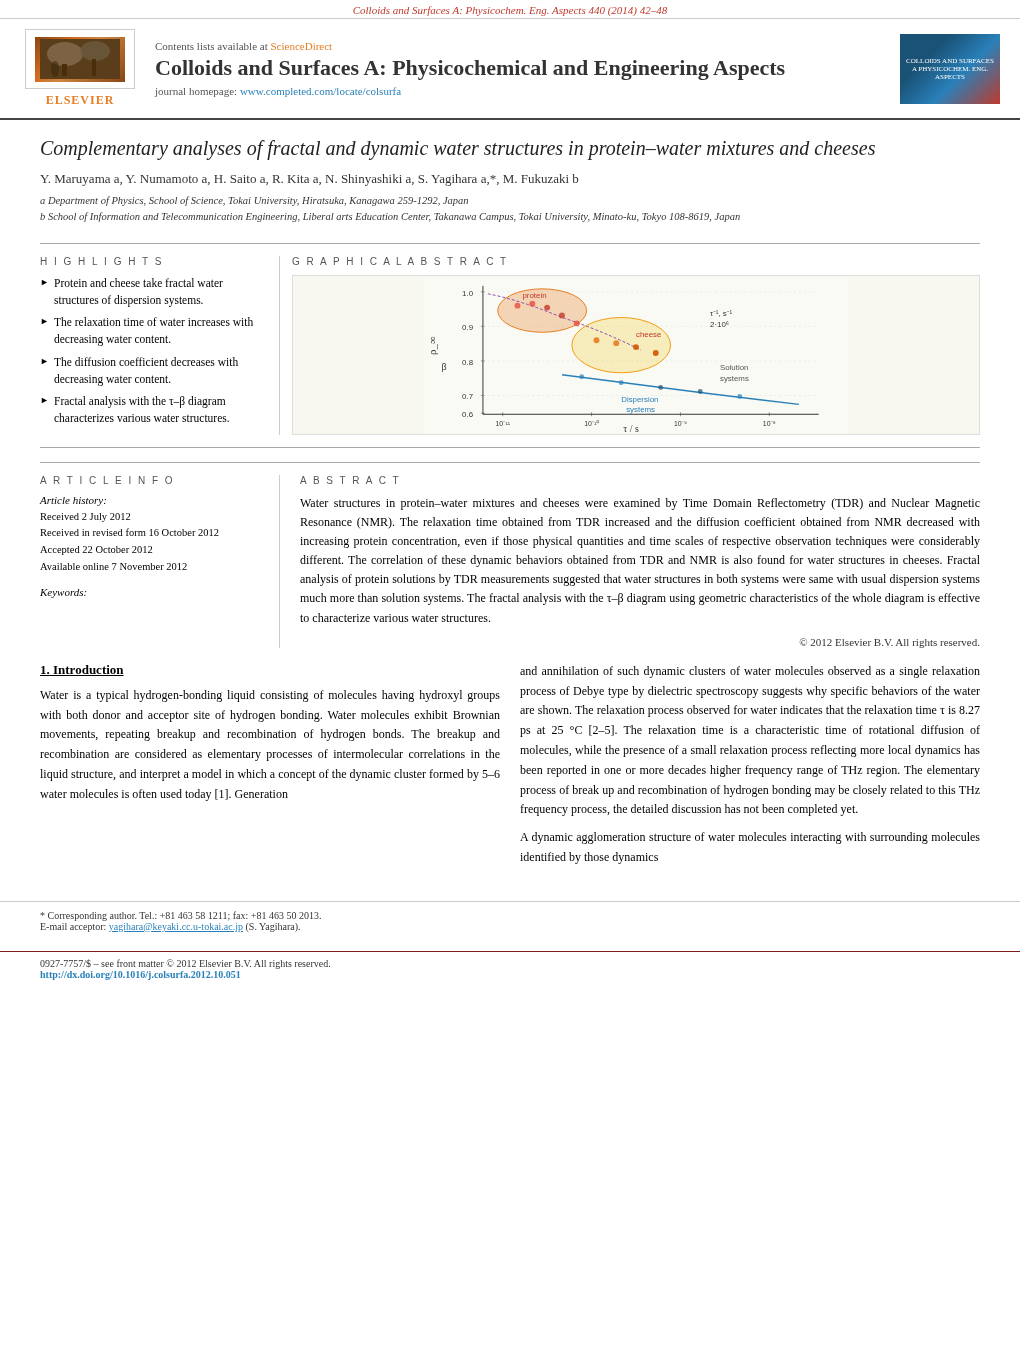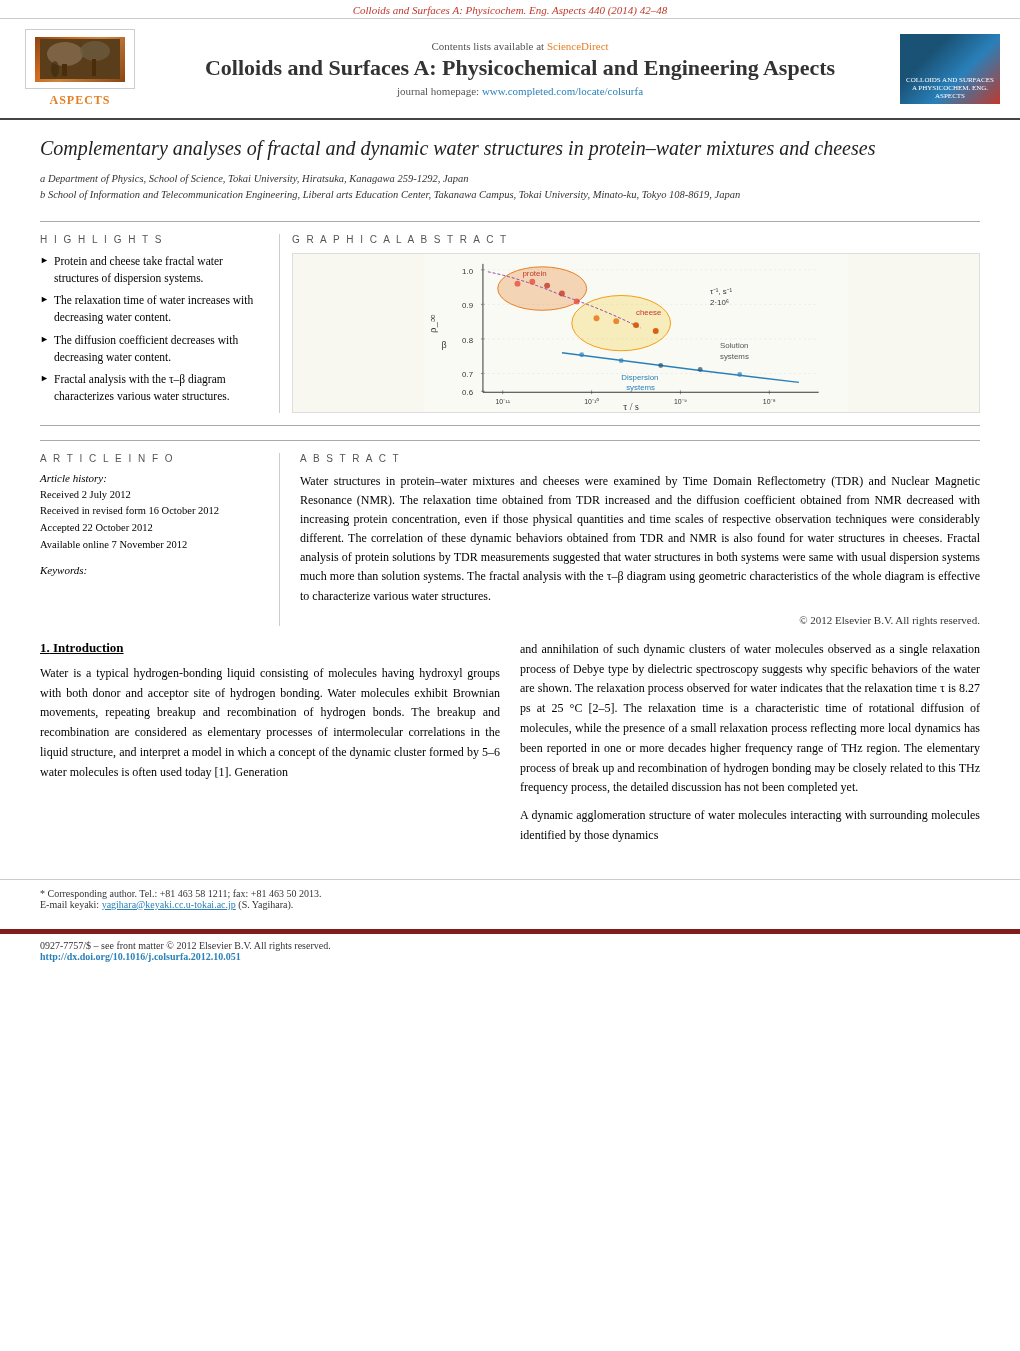"Contents lists available at" .journal-title-center { text-align: center -> none }
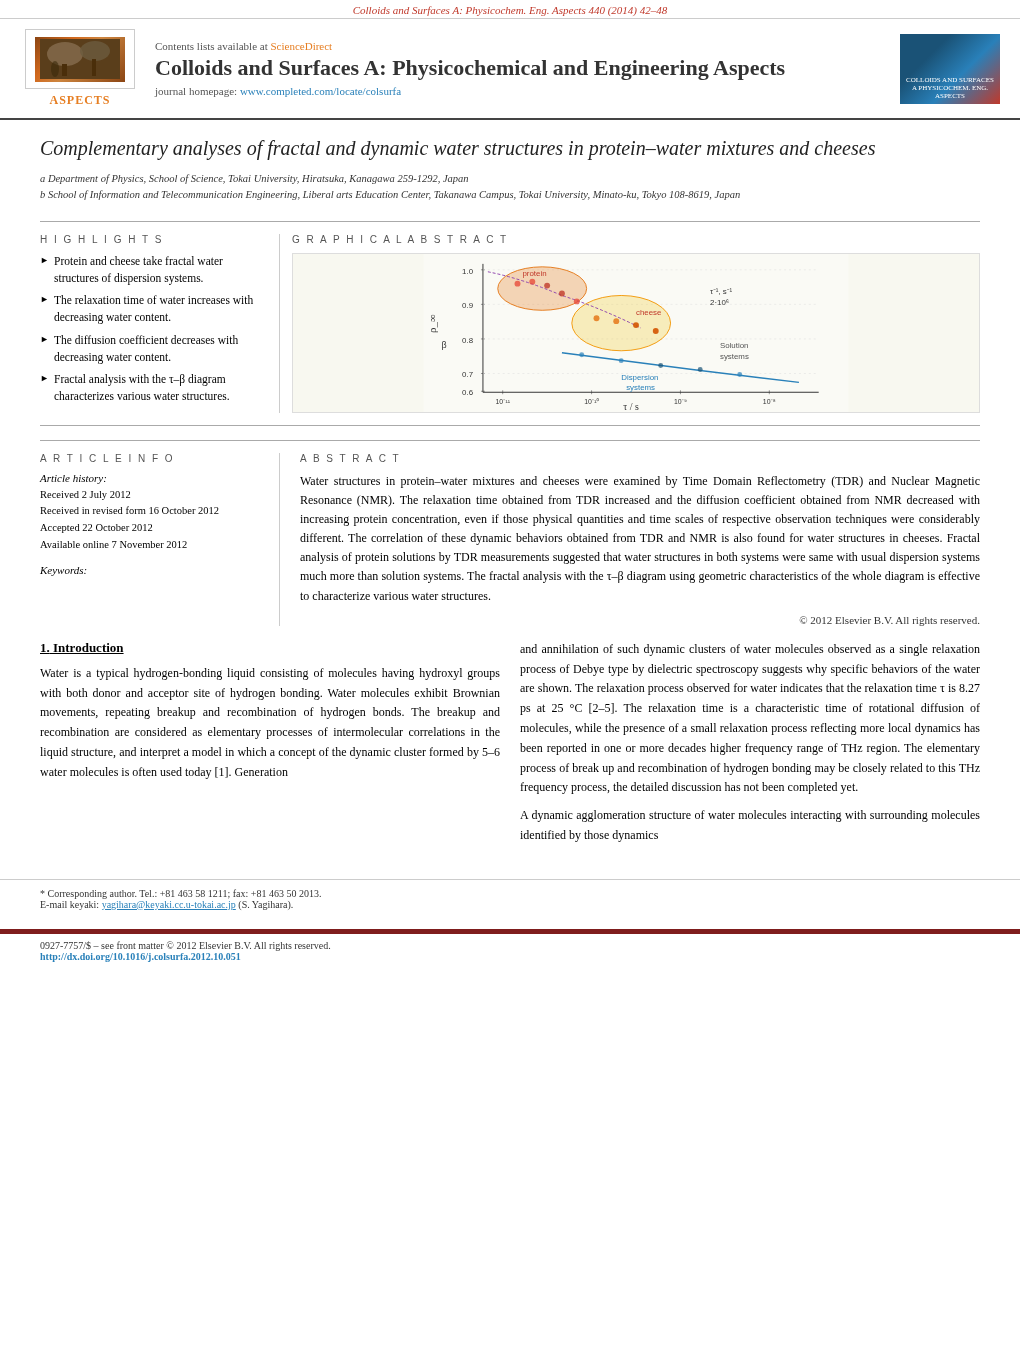"COLLOIDS AND SURFACES A PHYSICOCHEM." .journal-thumb { align-items: flex-end -> center }
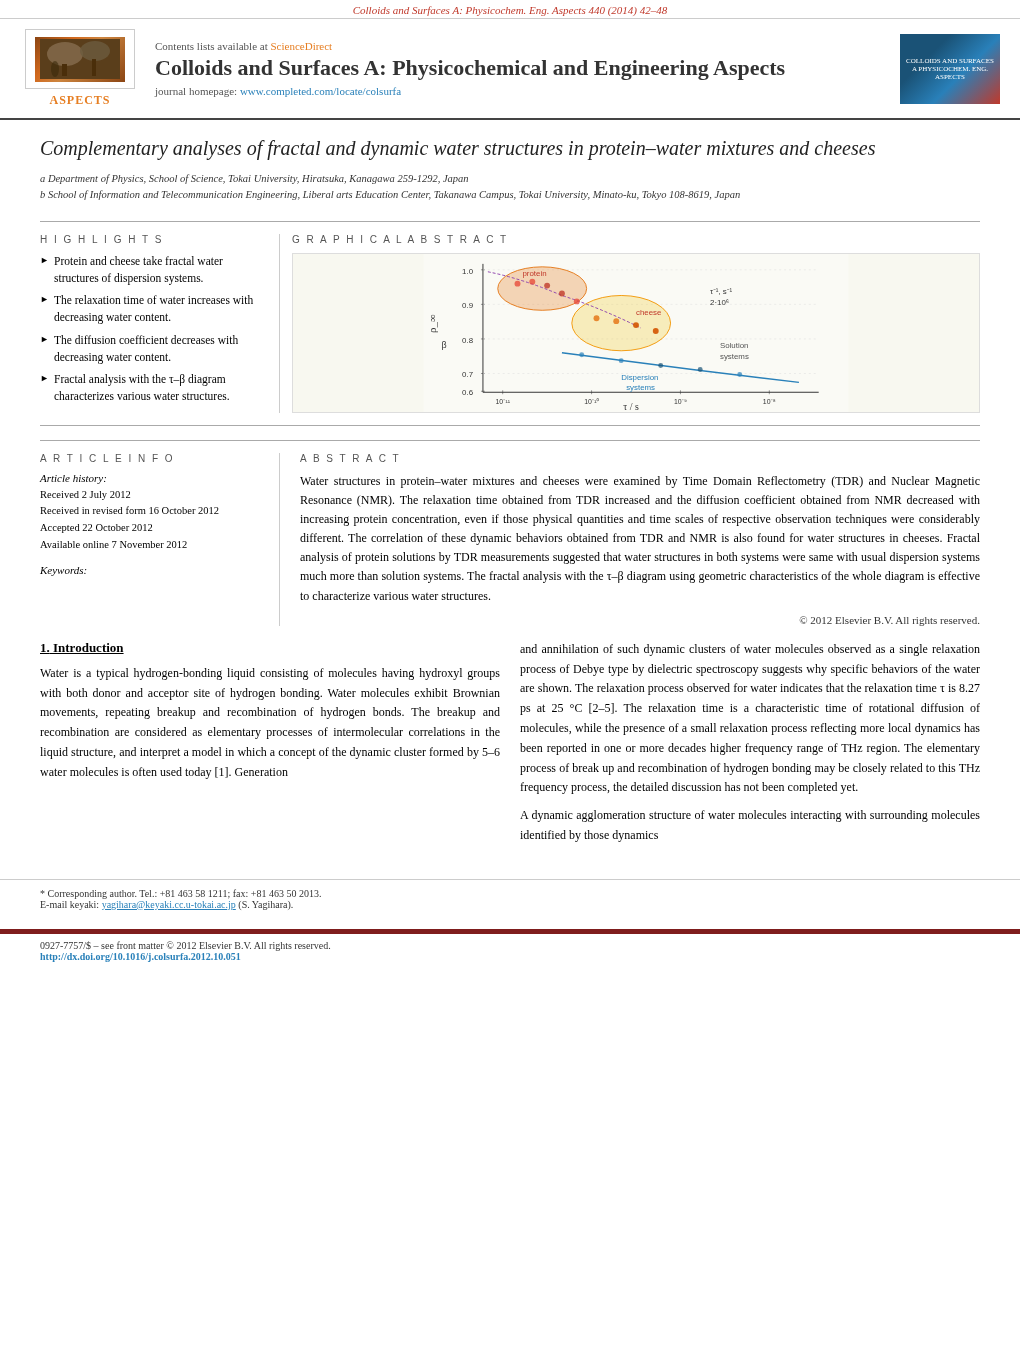"ASPECTS" div.elsevier-text { text: ASPECTS -> ELSEVIER }
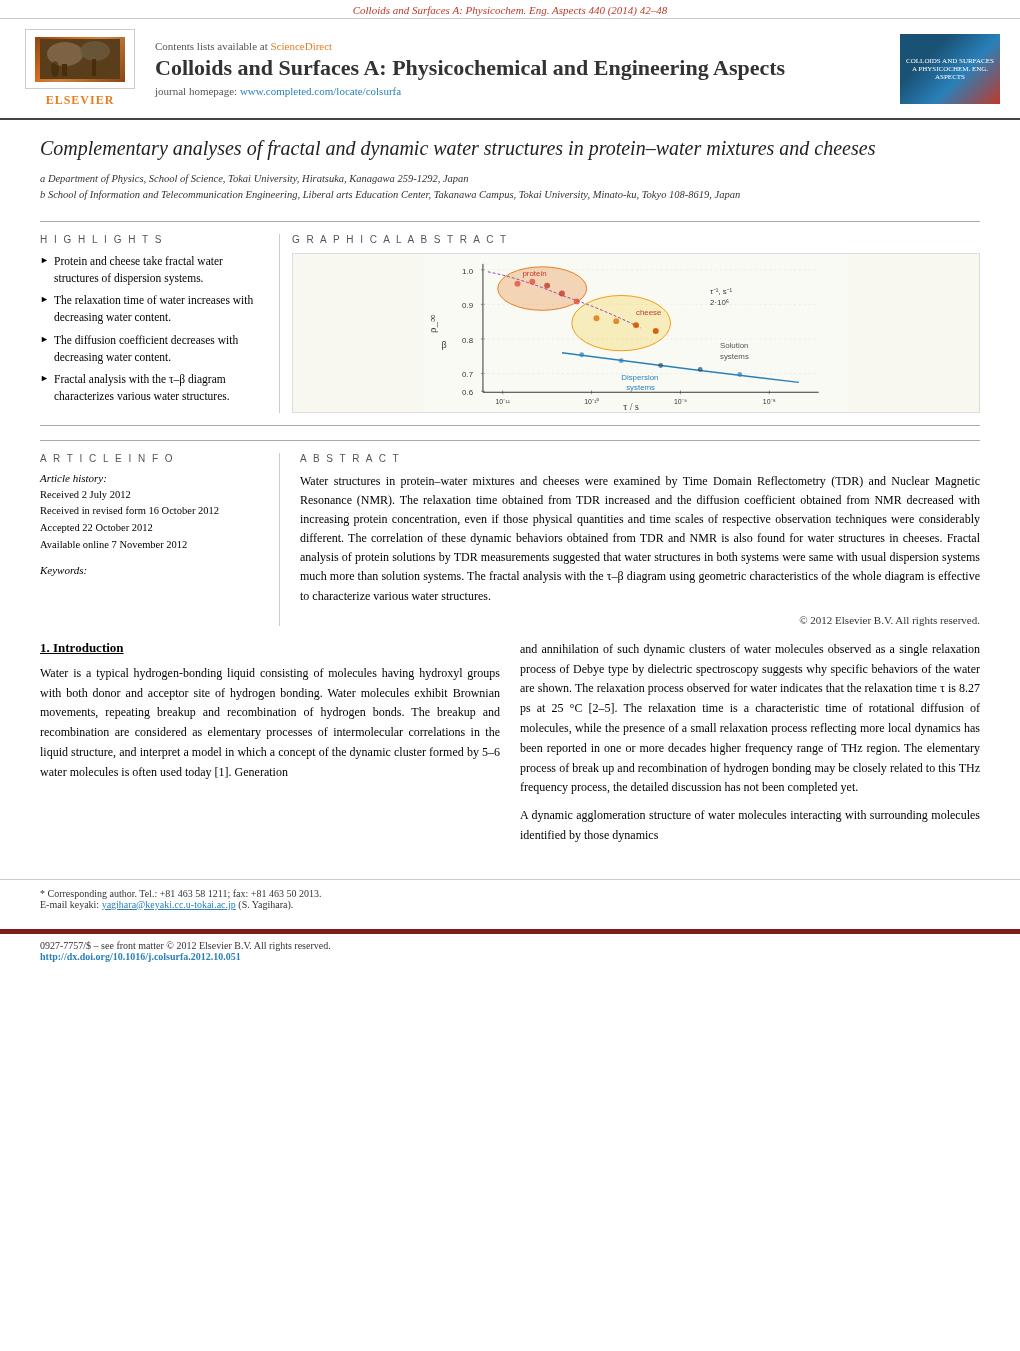"Y. Maruyama a, Y. Numamoto" div.authors { html: none -> <div> <span>Y. Maruyama a, Y. Numamoto a, H. Saito a, R. Kita a, N. Shinyashiki a, S. Yagihara a,*, M. Fukuzaki b</span> </div> }
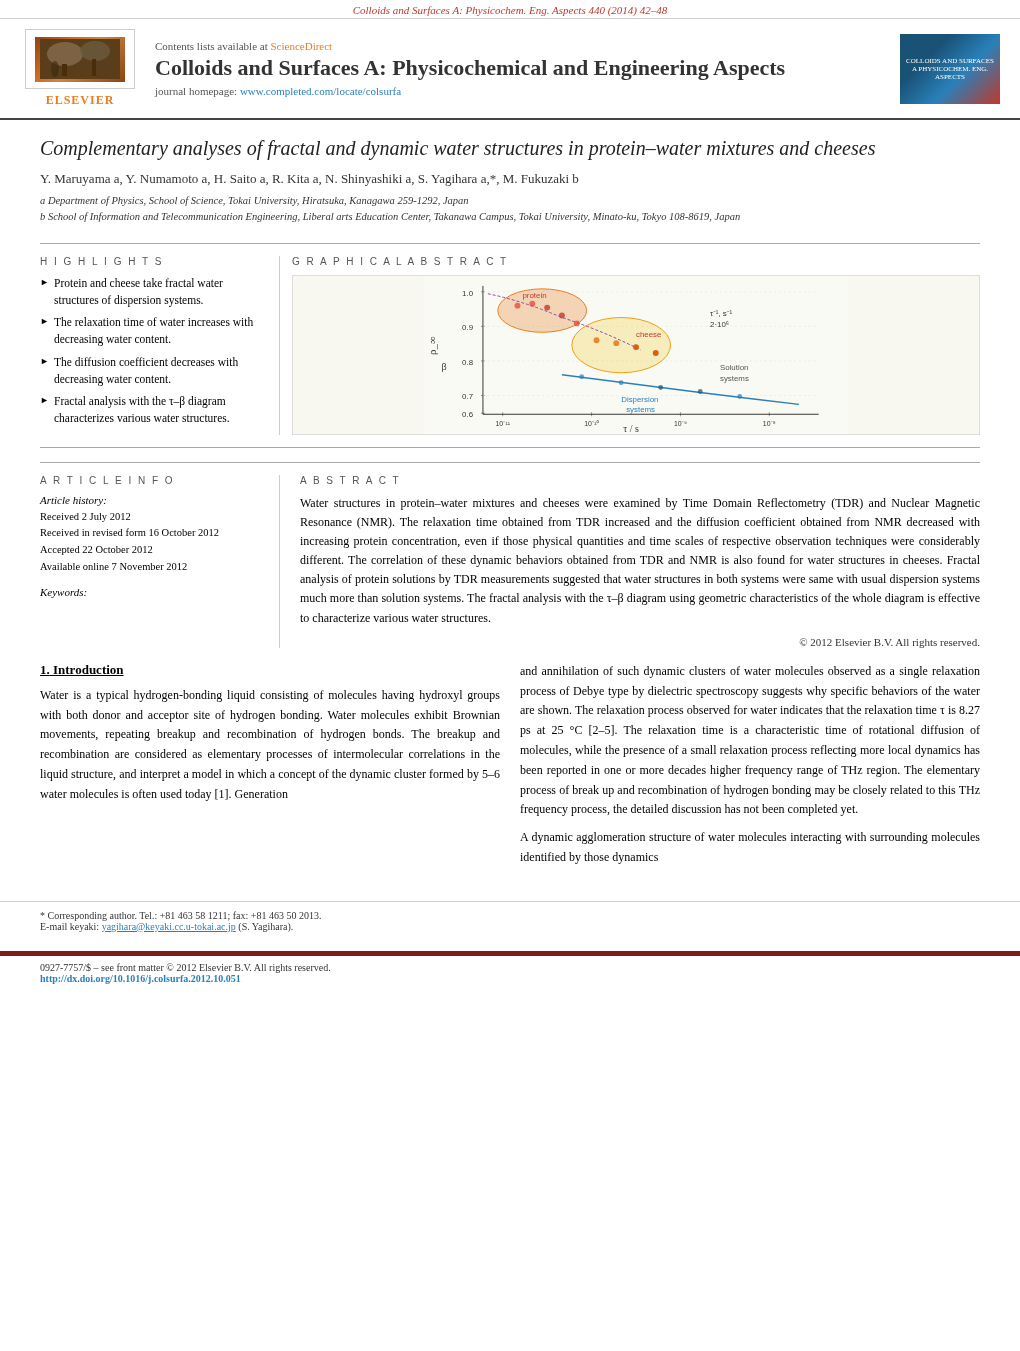"E-mail keyaki:" span { text: keyaki -> acceptor }
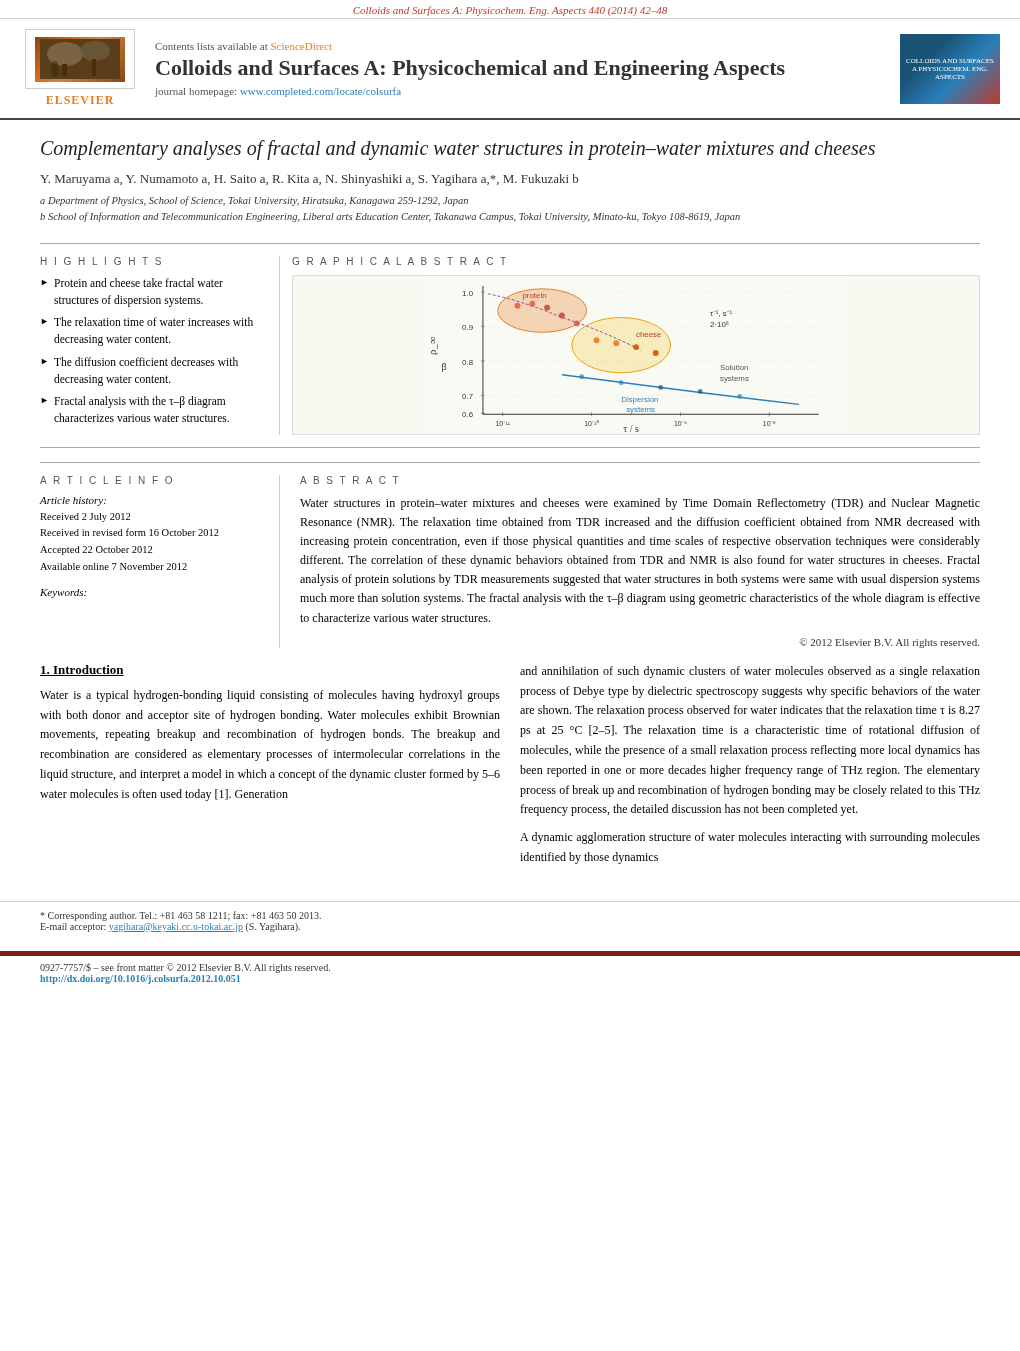"0927-7757/$ – see front matter" .page-footer { border-top: 5px solid #7f1d1d -> 1px solid #7f1d1d }
